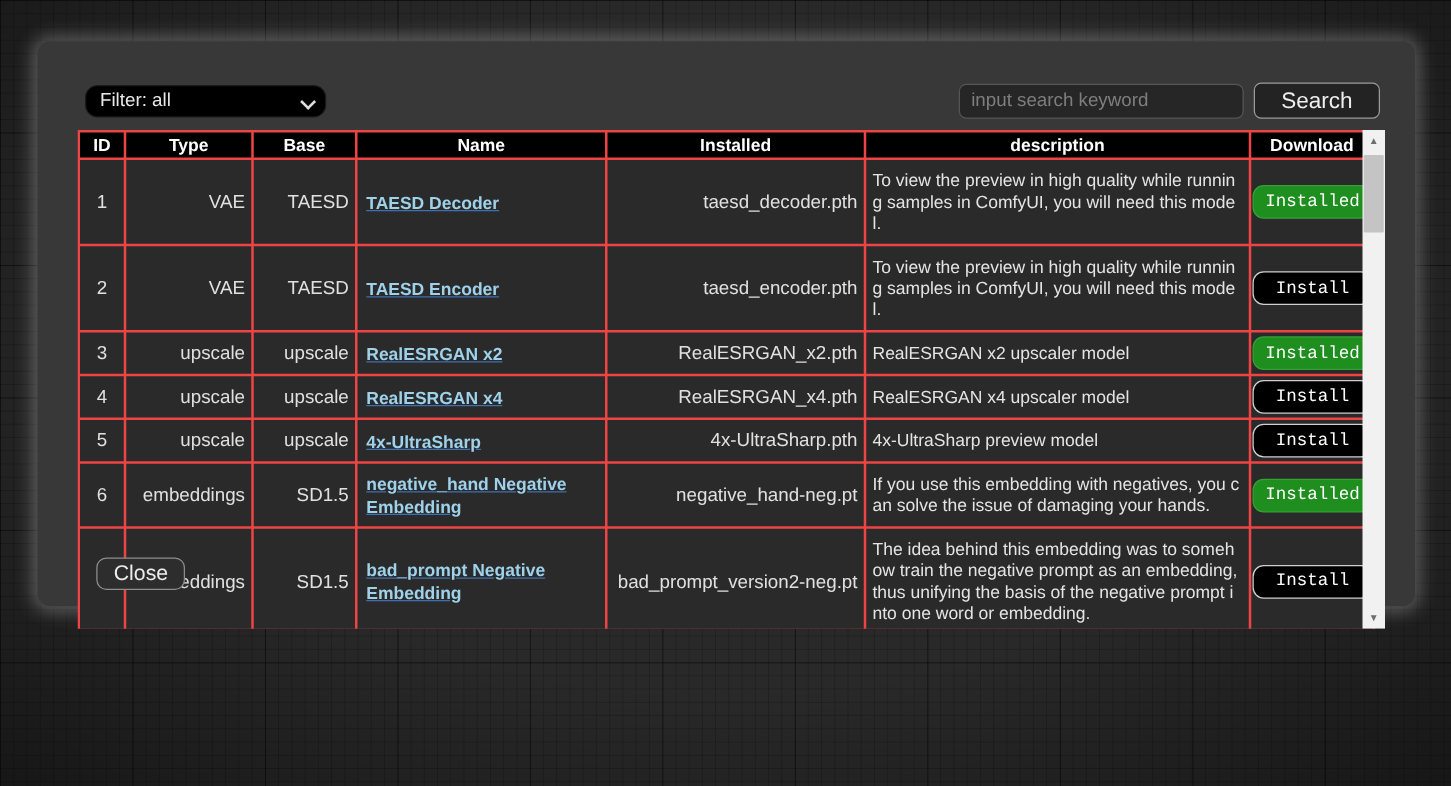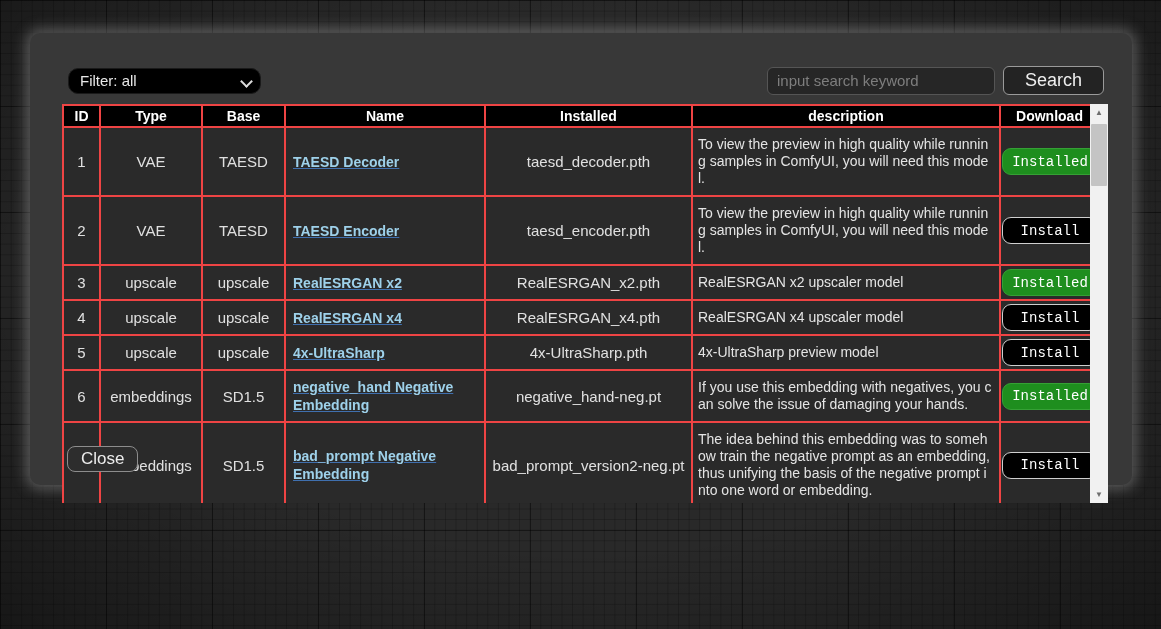"VAE" td.cell-type, td.cell-base, td.cell-file { text-align: center -> right }
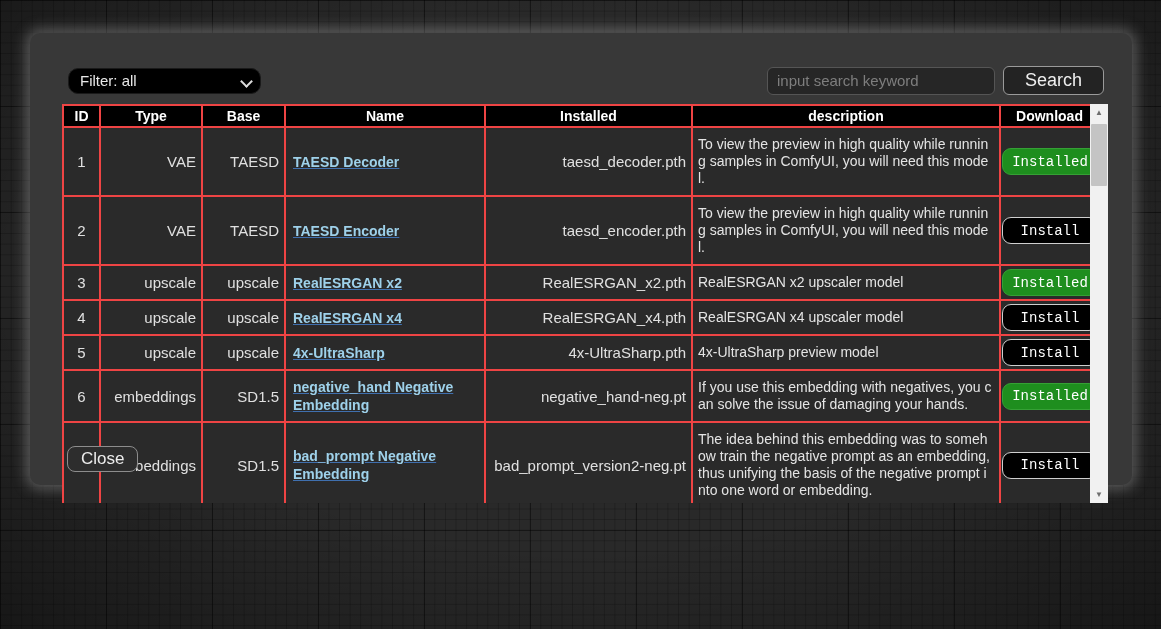"Close" button.close-btn { left: 37px -> 47px }
